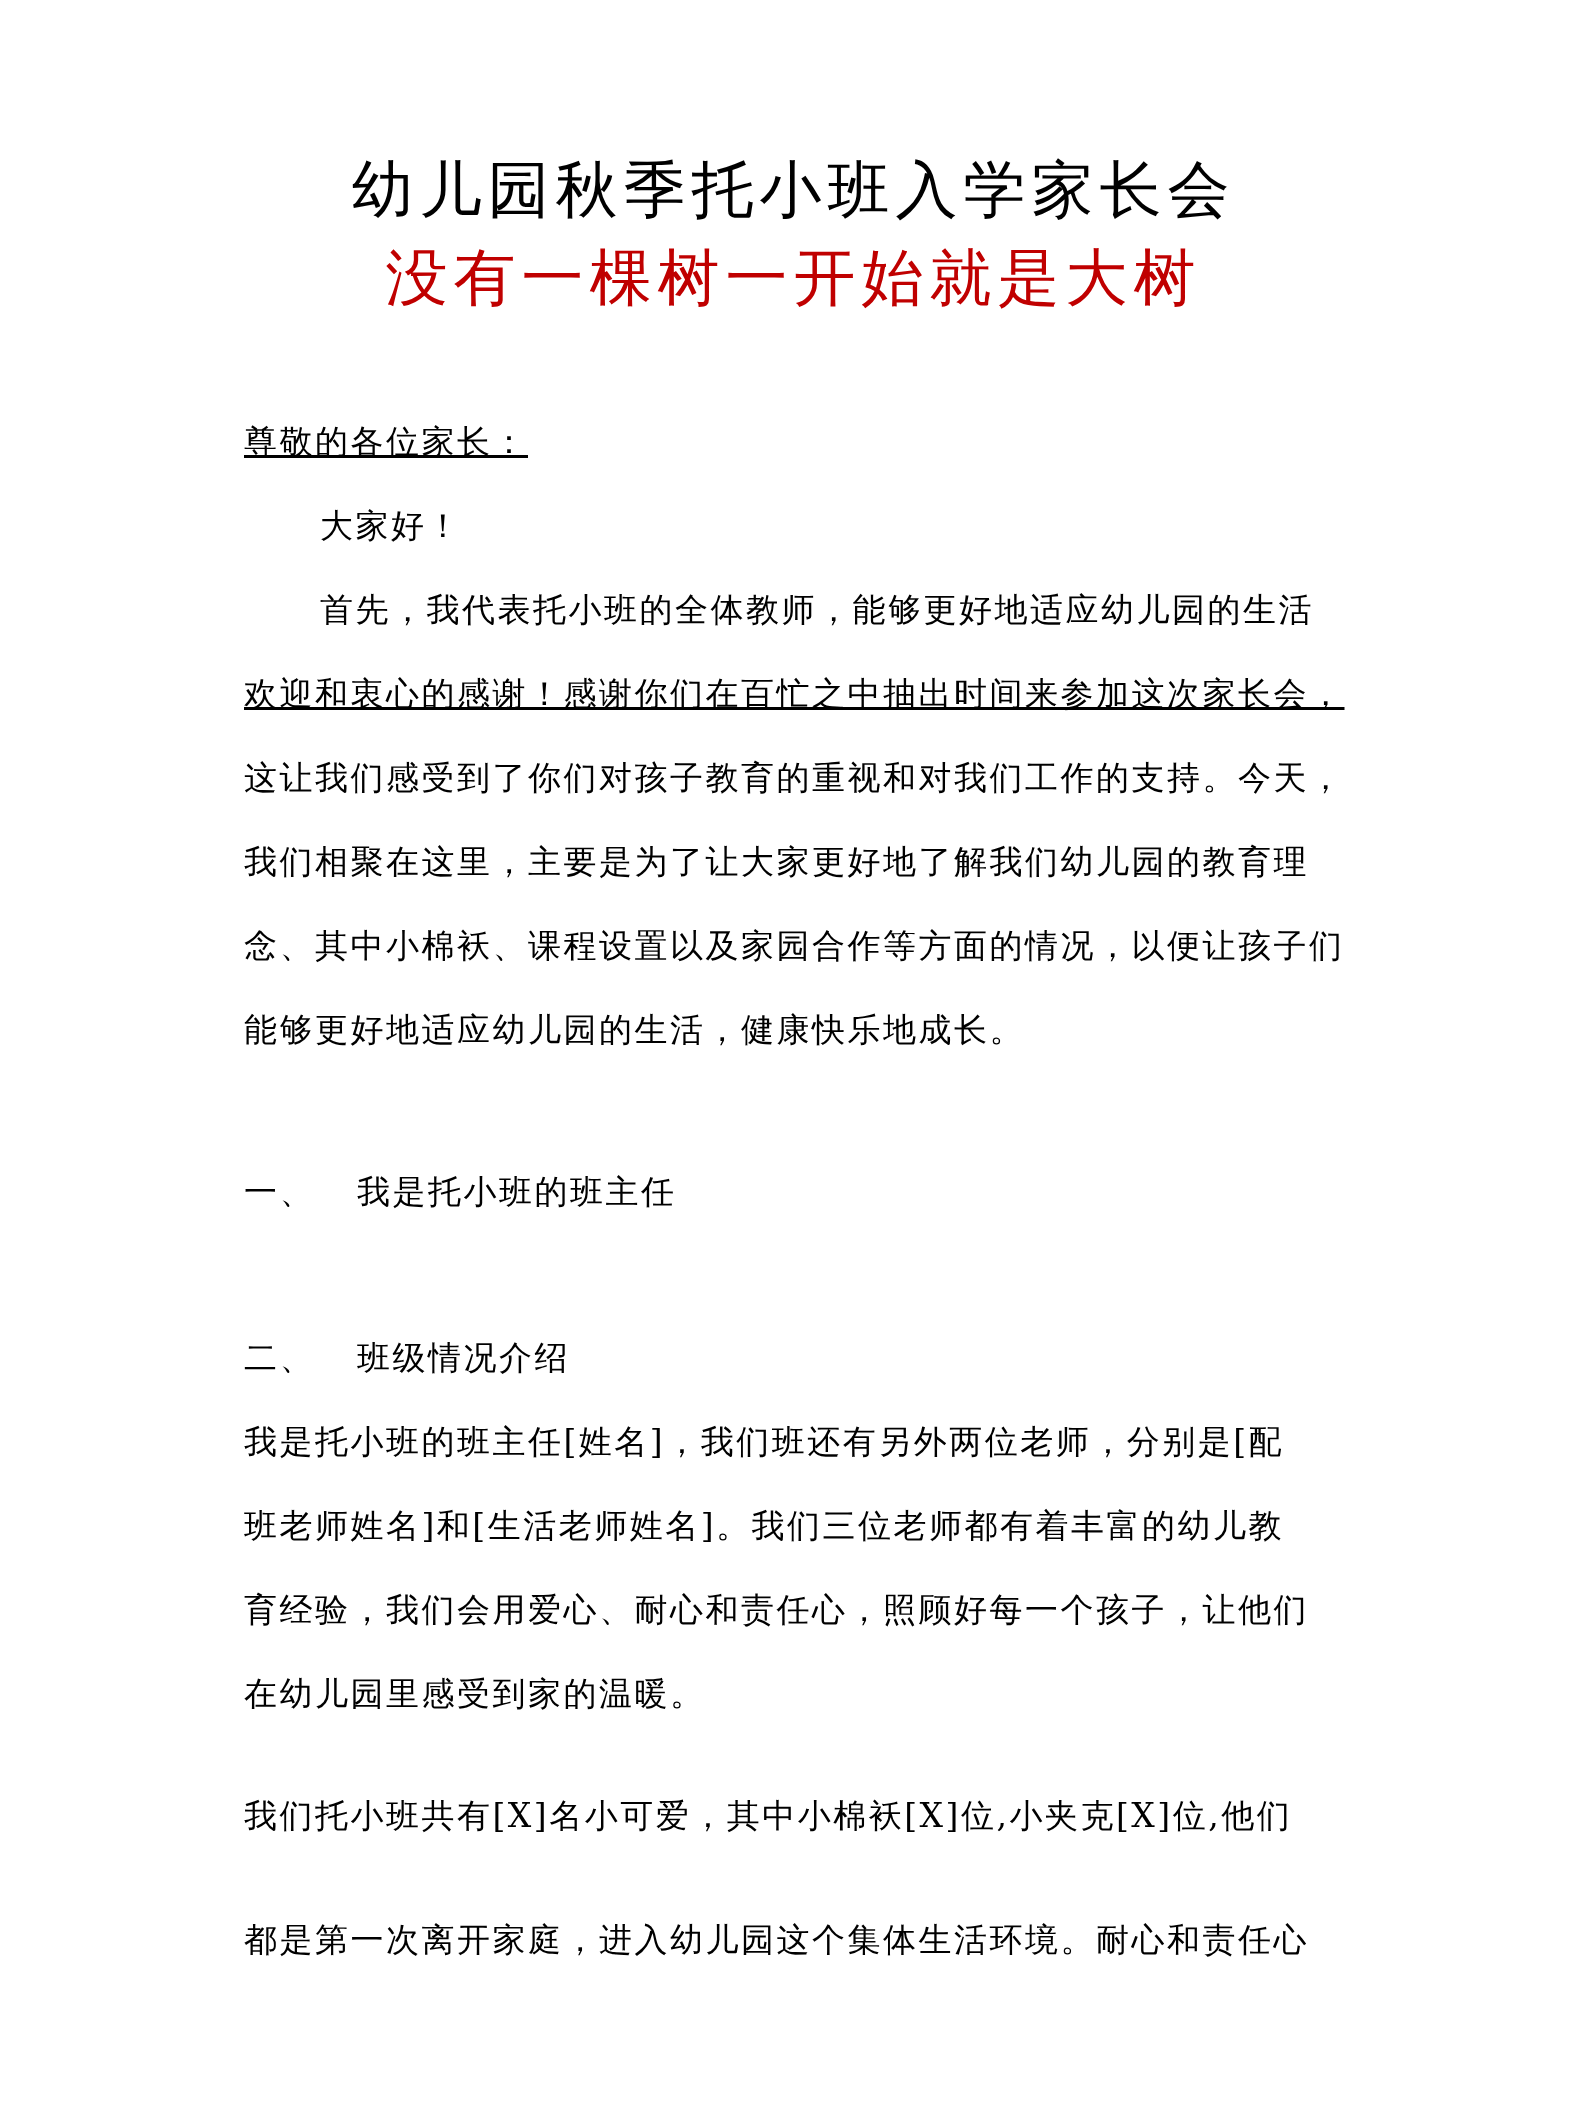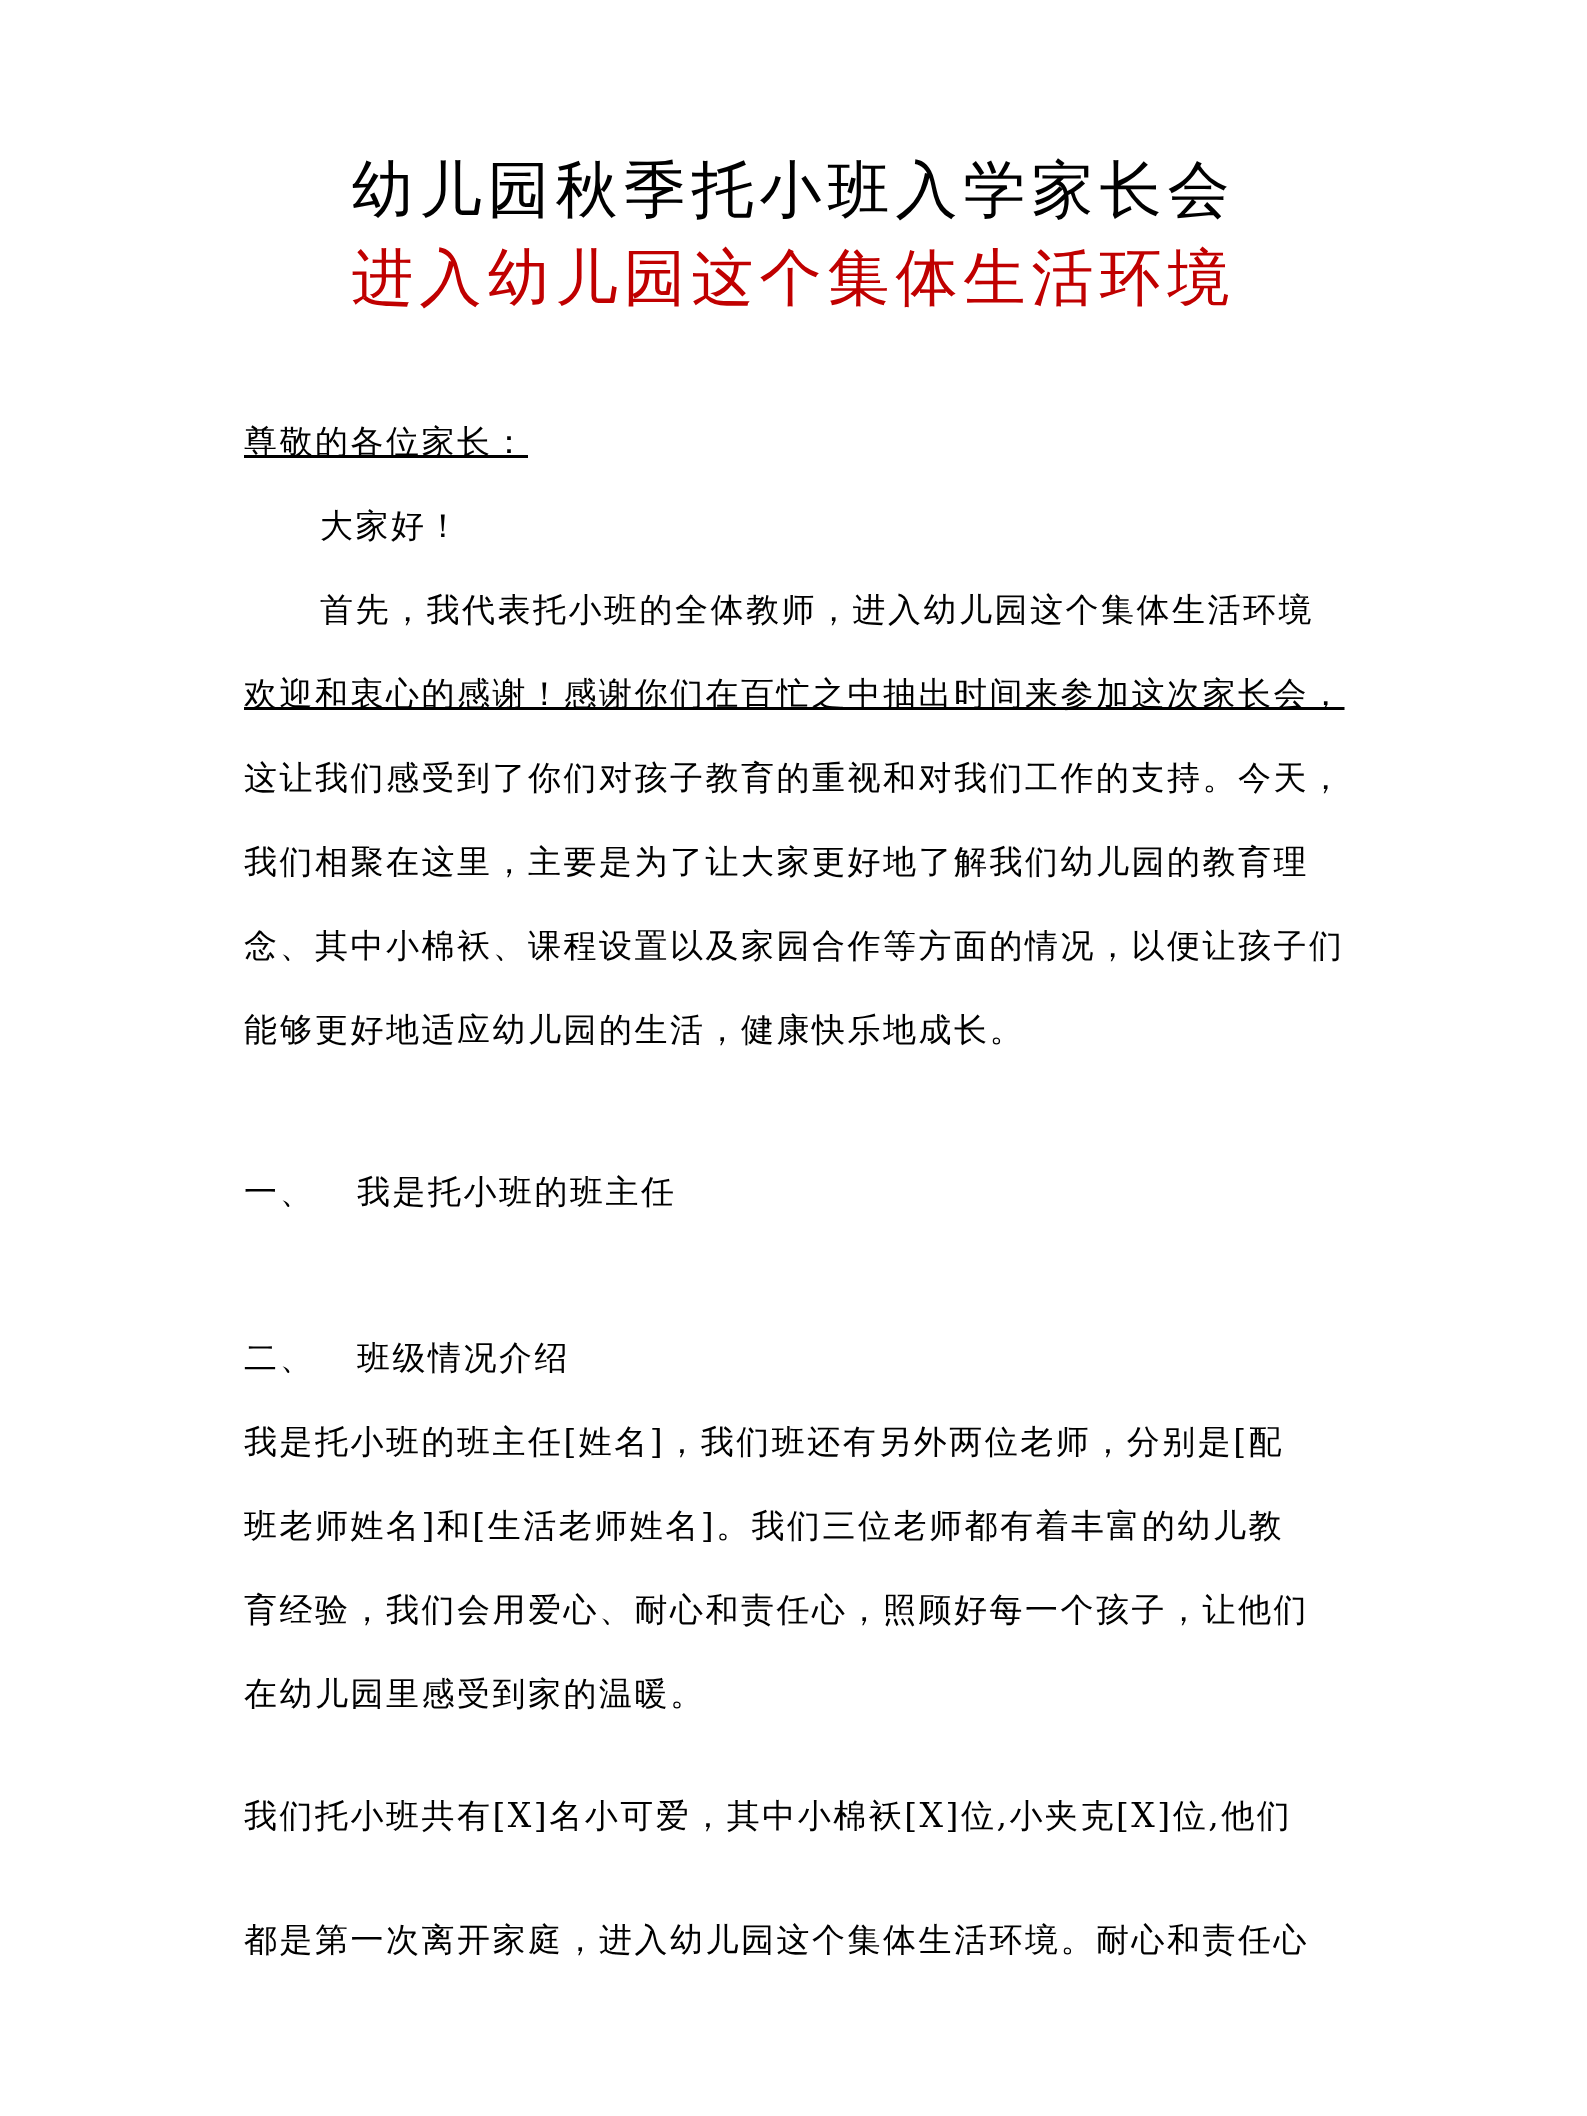"进入幼儿园这个集体生活环境" h2.title-sub { text: 进入幼儿园这个集体生活环境 -> 没有一棵树一开始就是大树 }
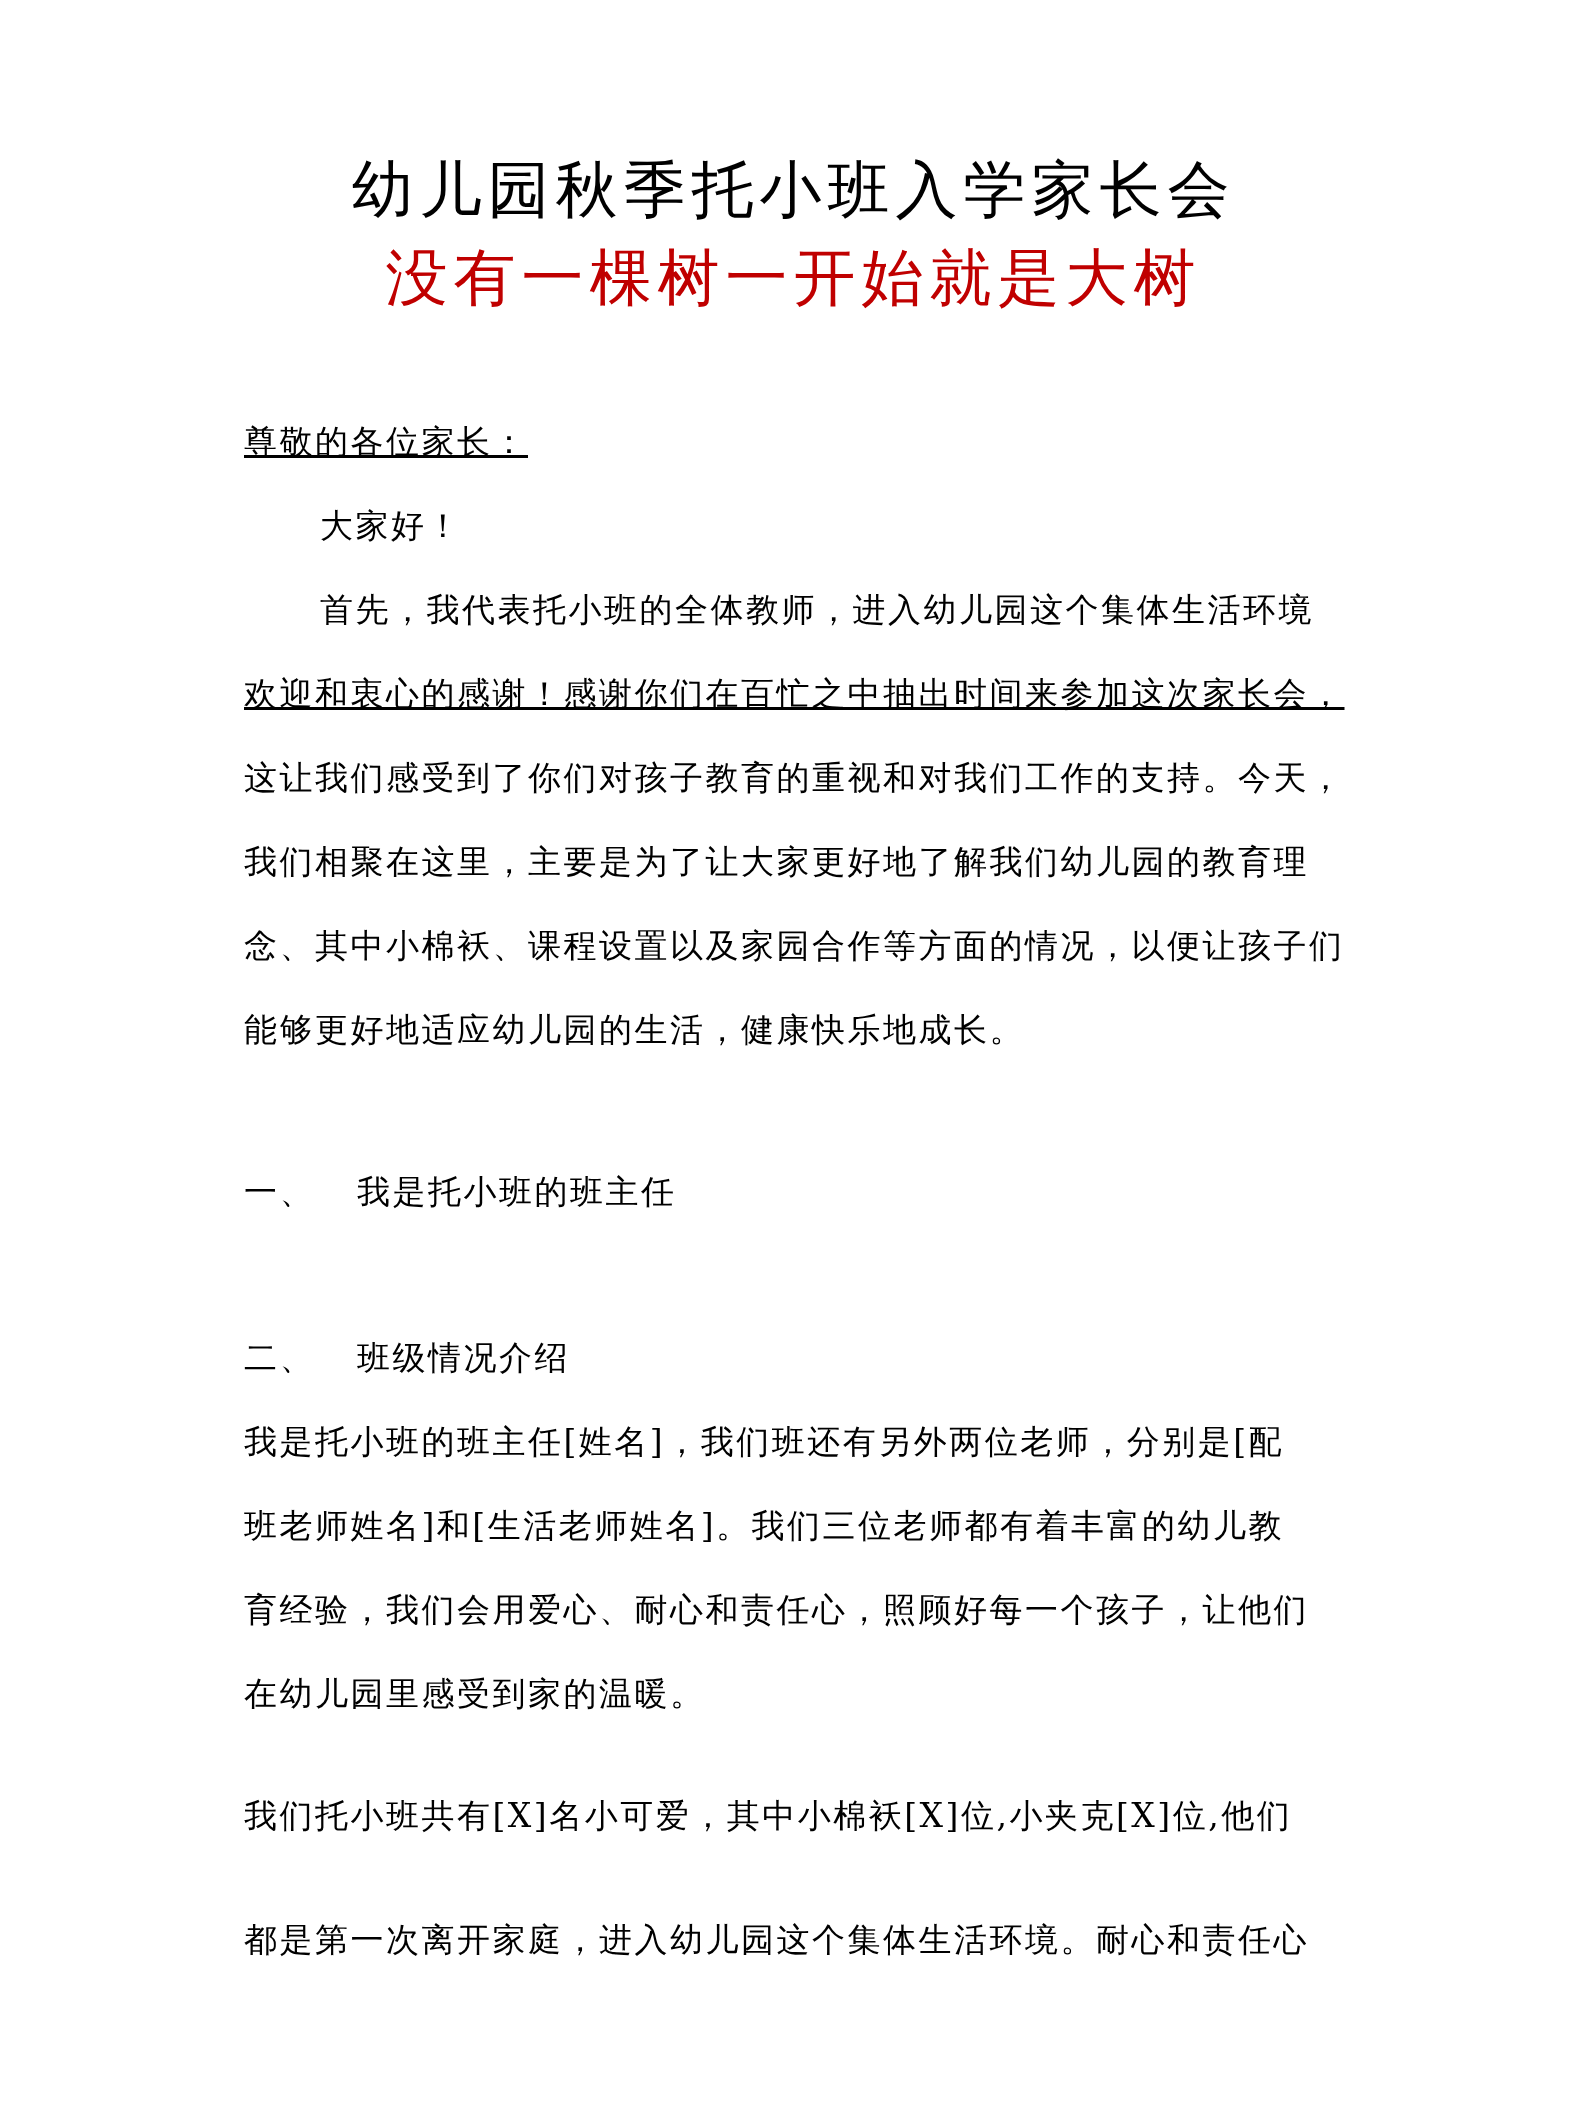"首先，我代表托小班的全体教师，进入幼儿园这个集体生活环境" div.line { text: 进入幼儿园这个集体生活环境 -> 能够更好地适应幼儿园的生活 }
